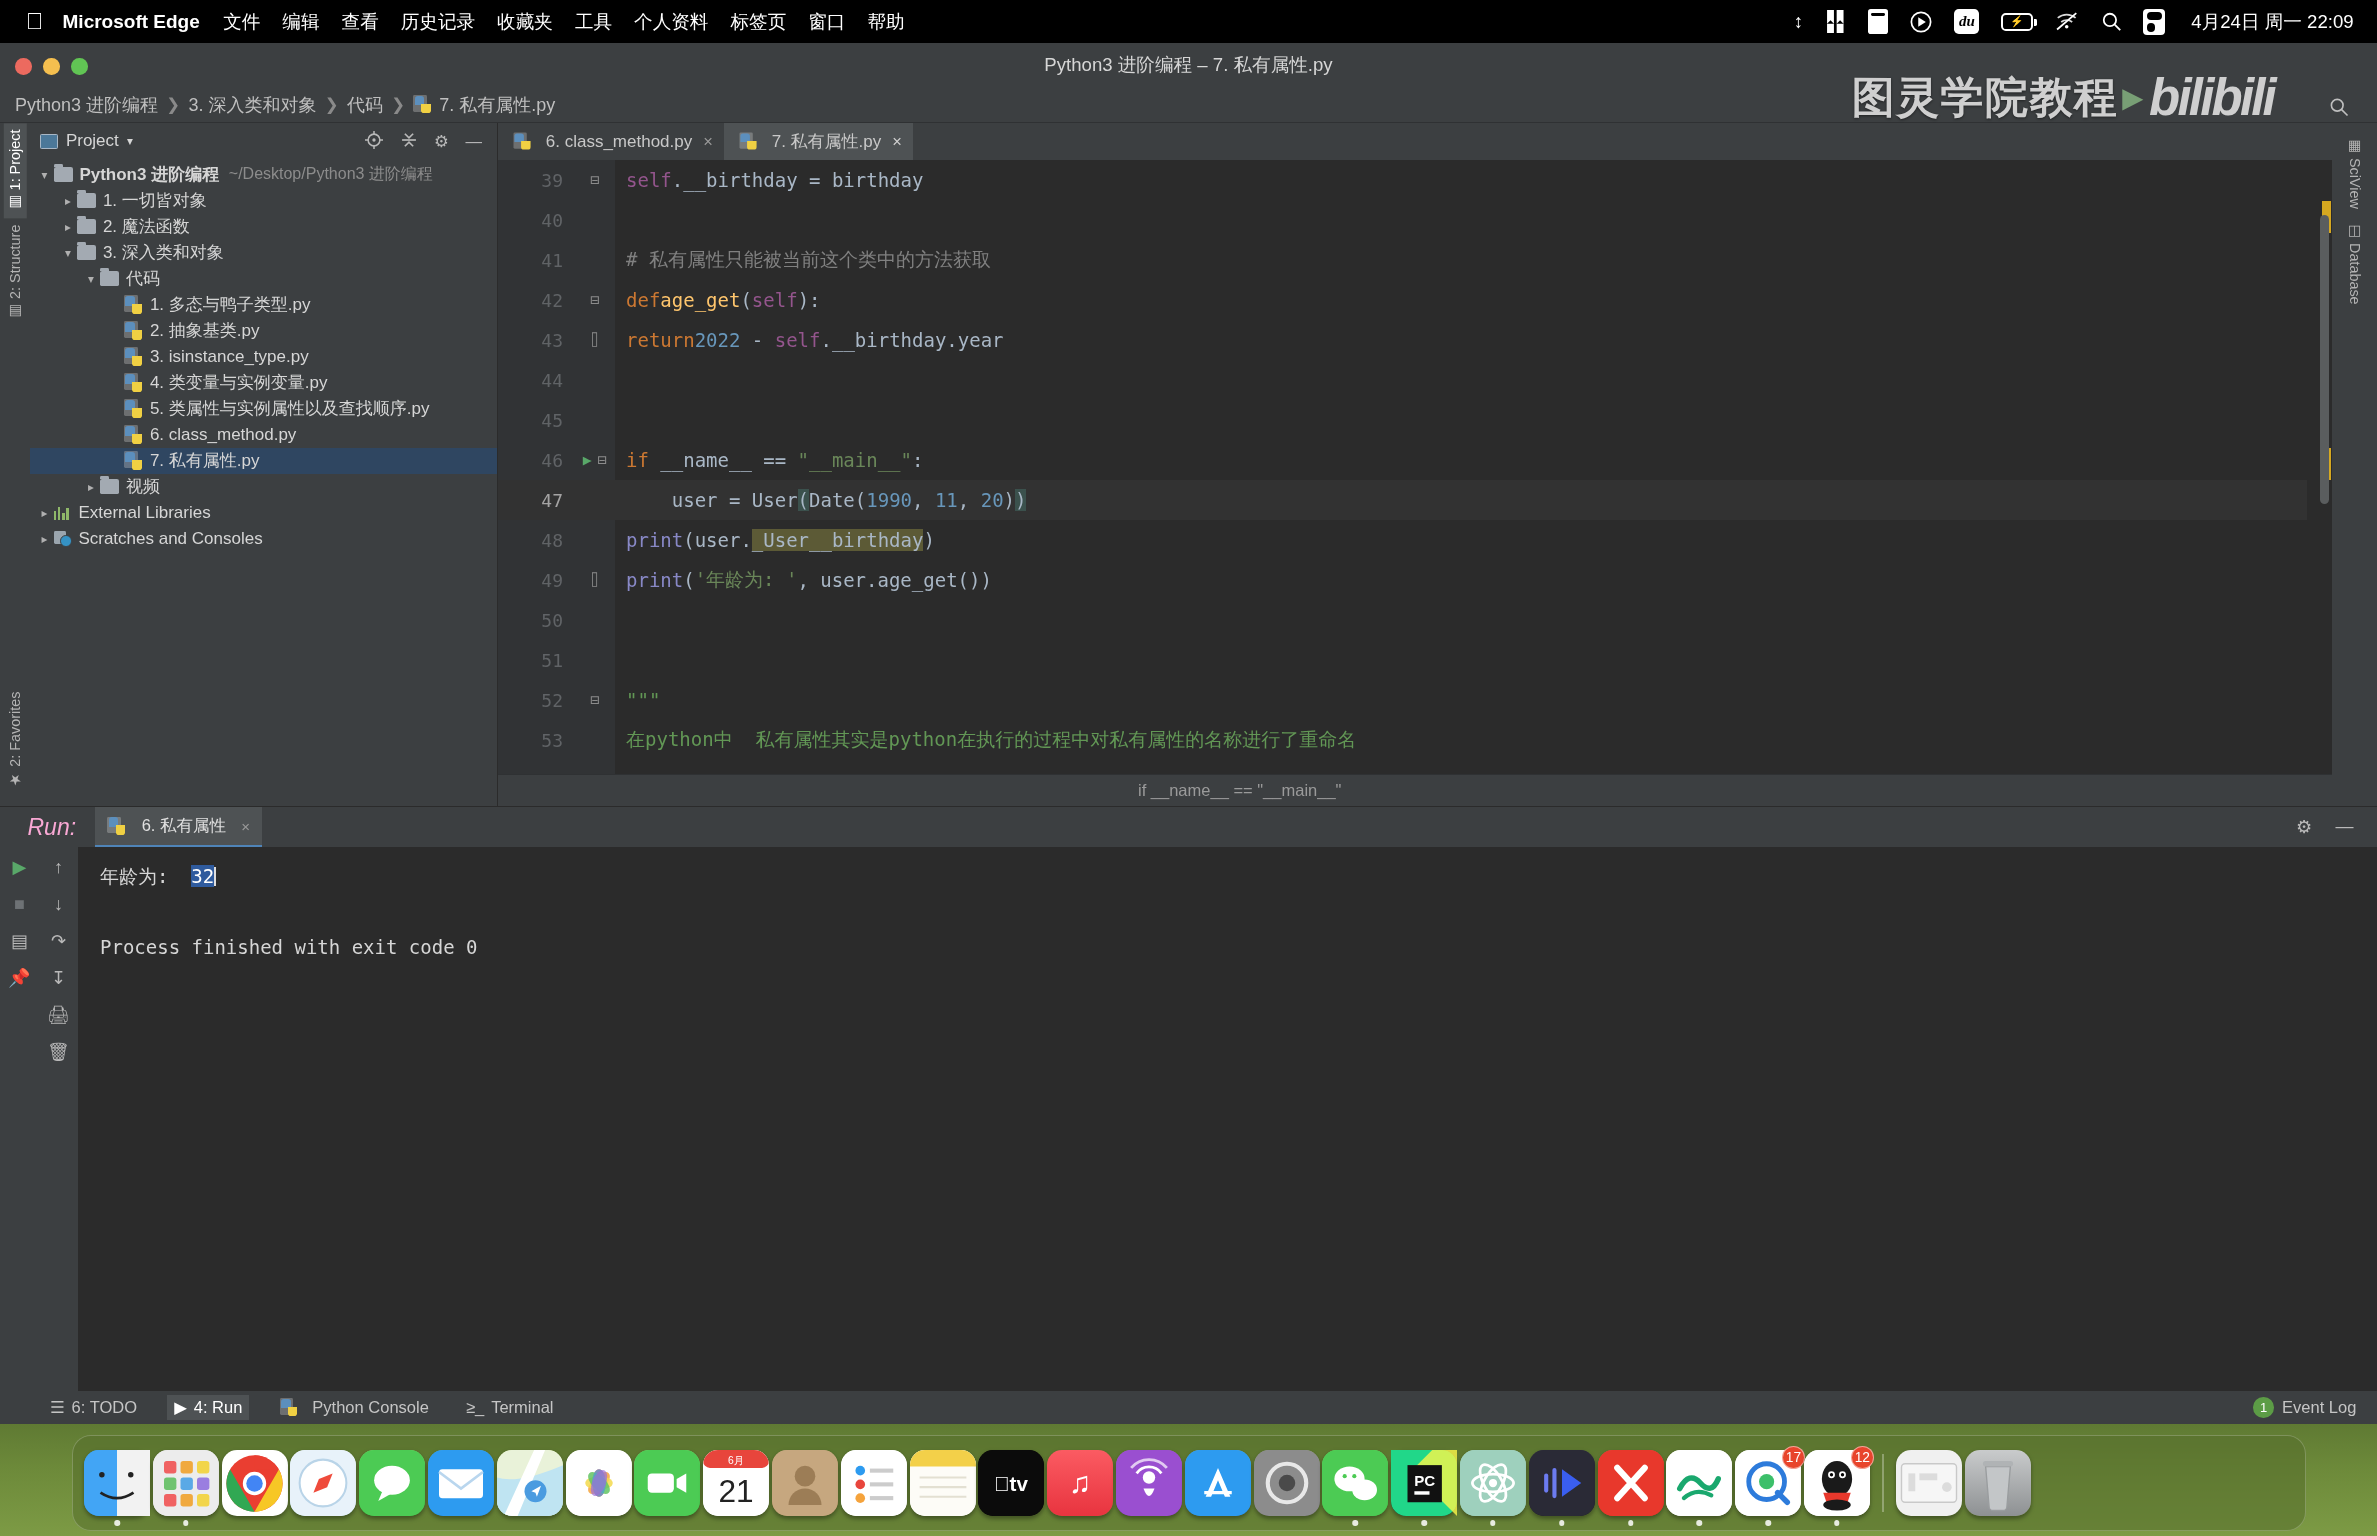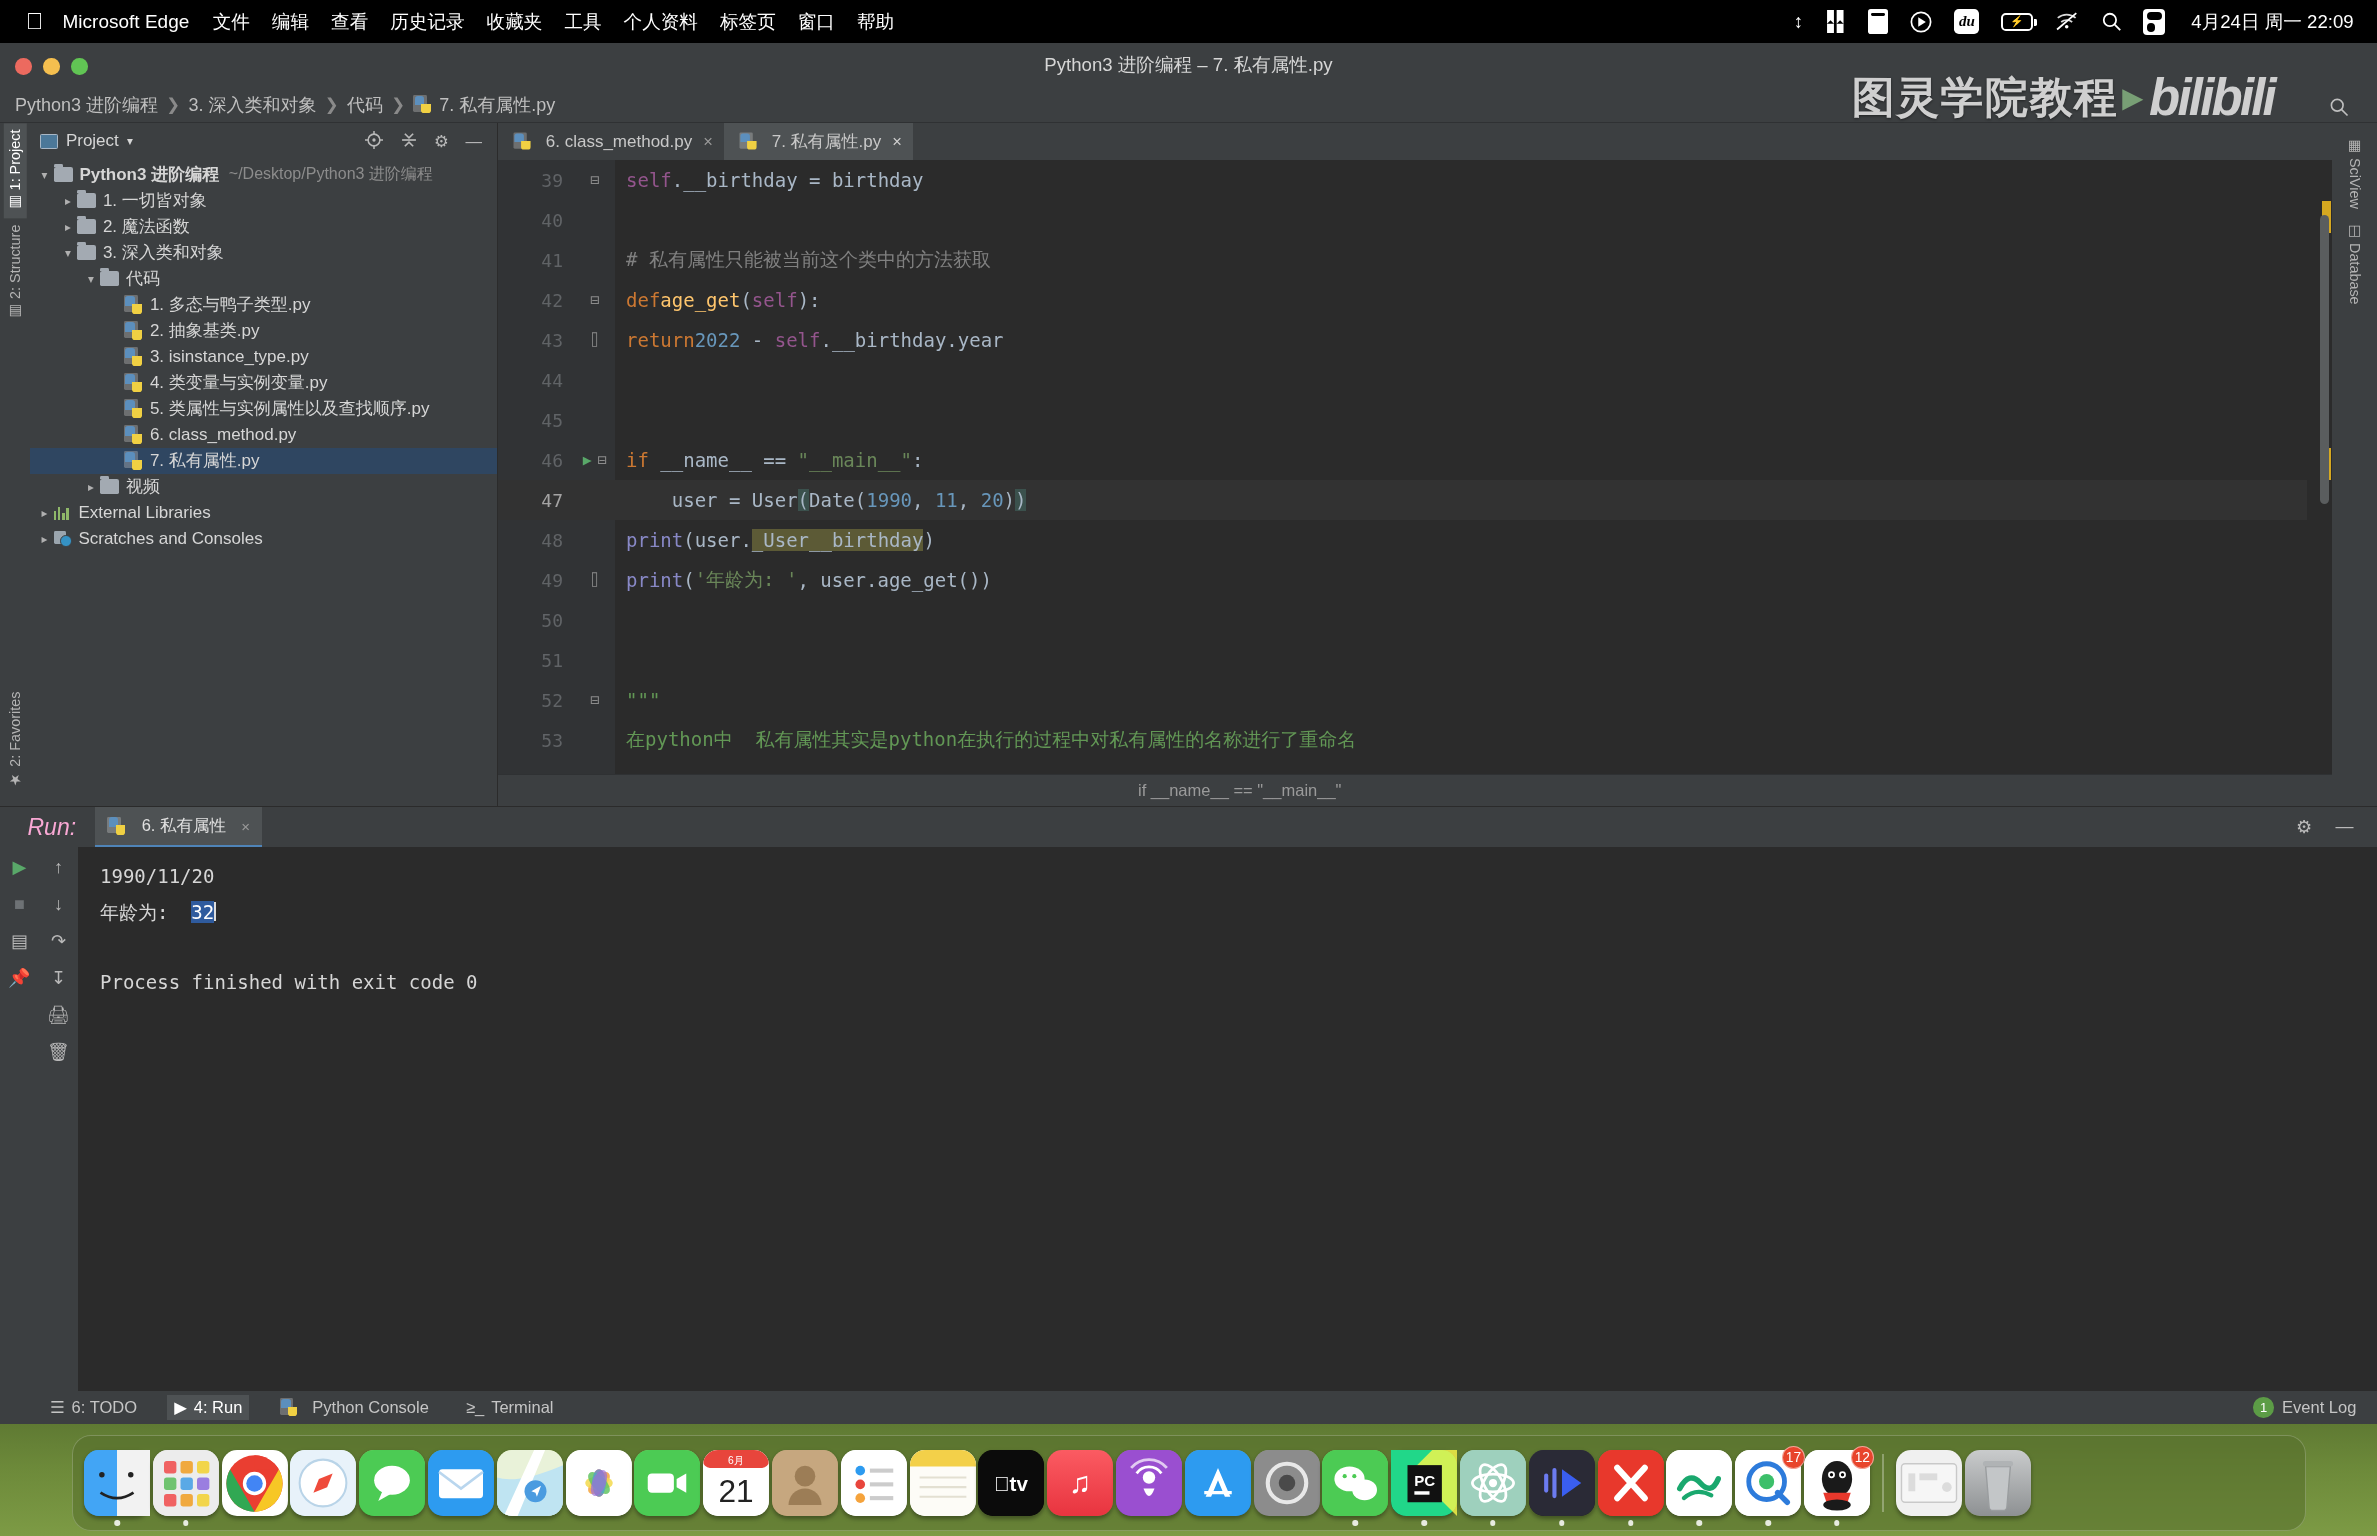"Microsoft Edge" #macbar .appname { font-weight: normal -> bold }
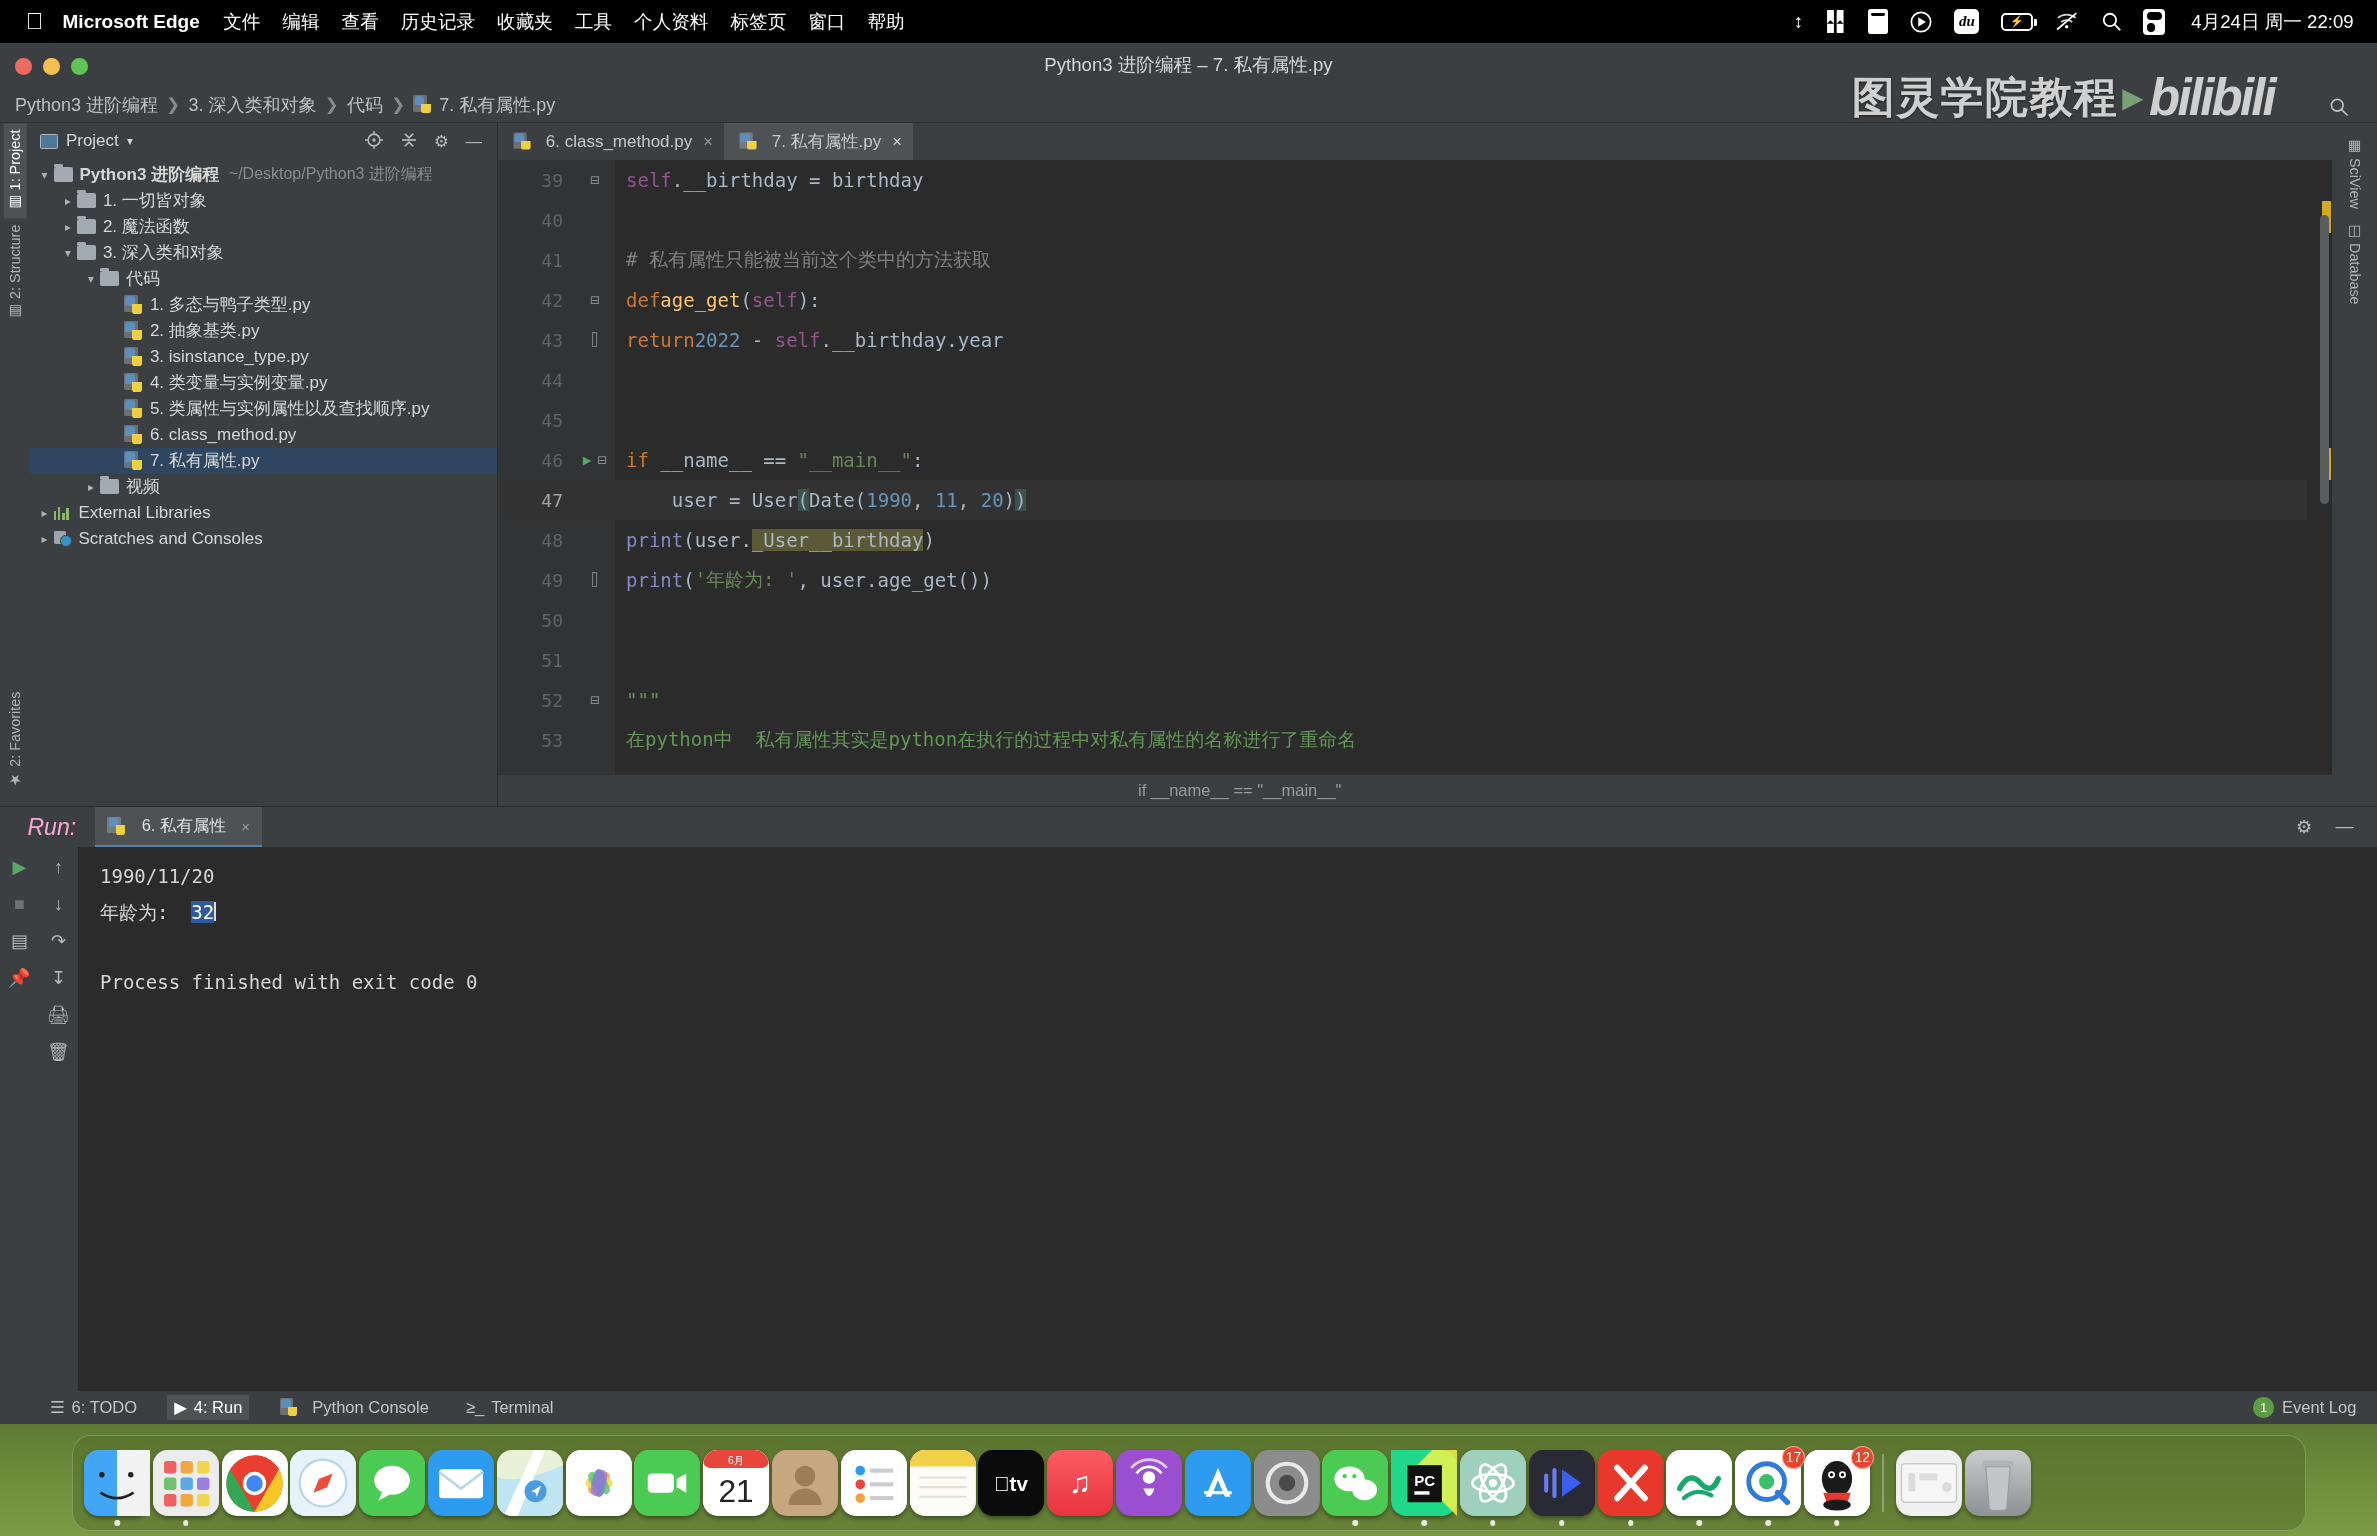"1990/11/20" div.l { html: <div>1990/11/20</div> -> none }
